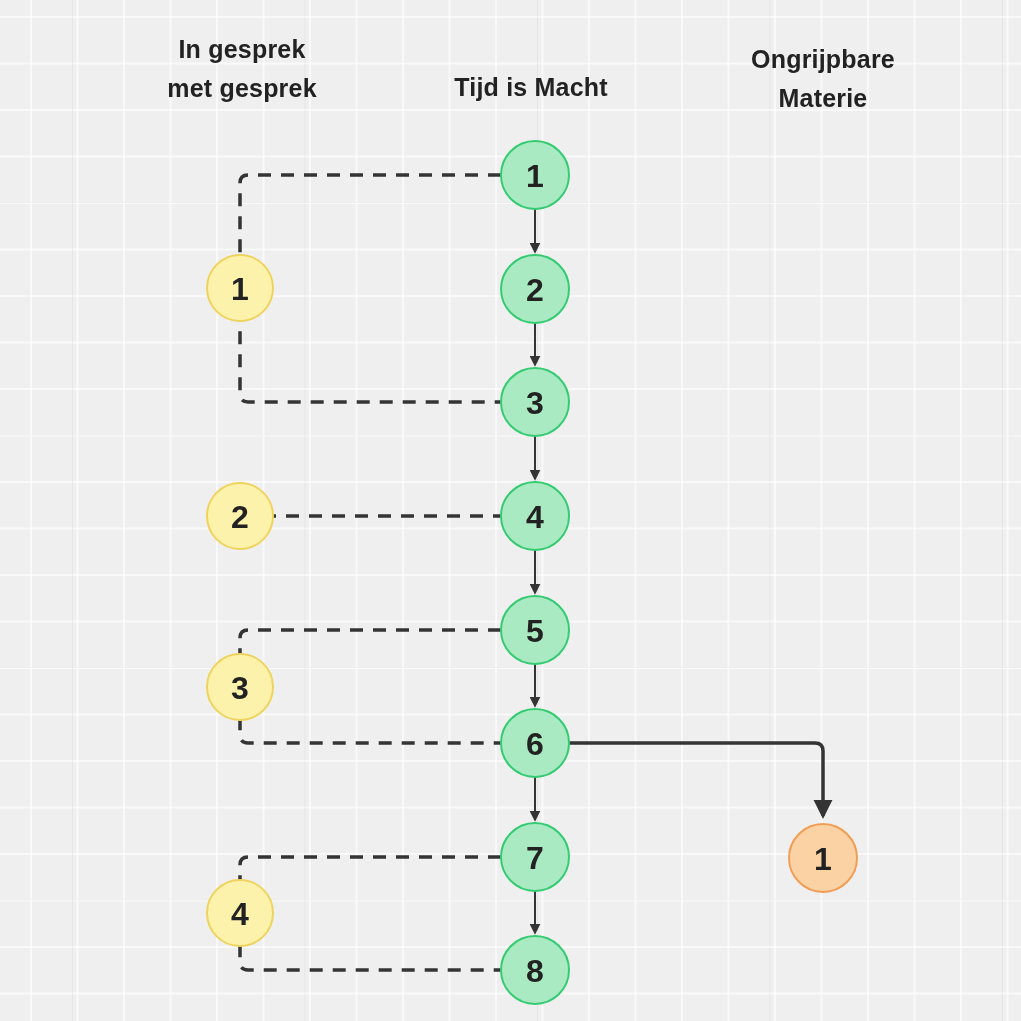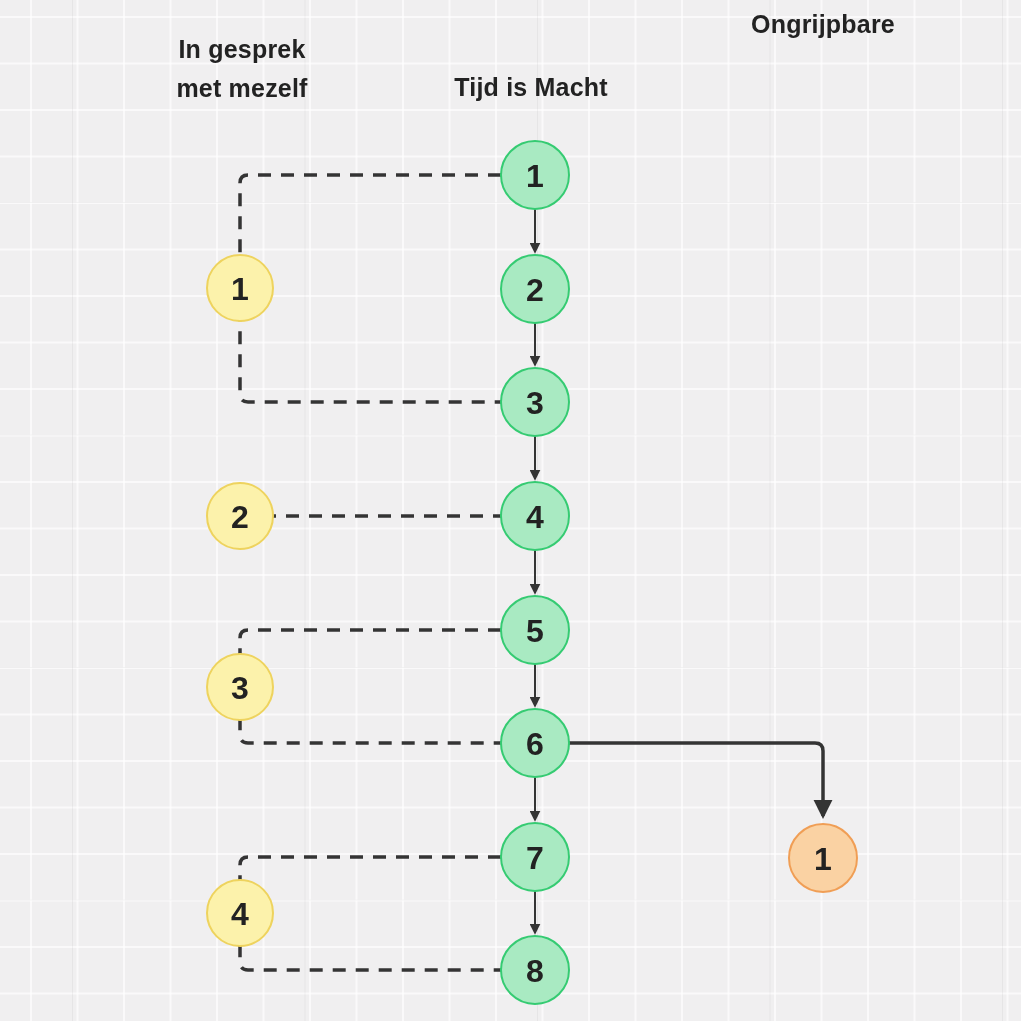"Ongrijpbare" #title-right { top: 5px -> 40px }
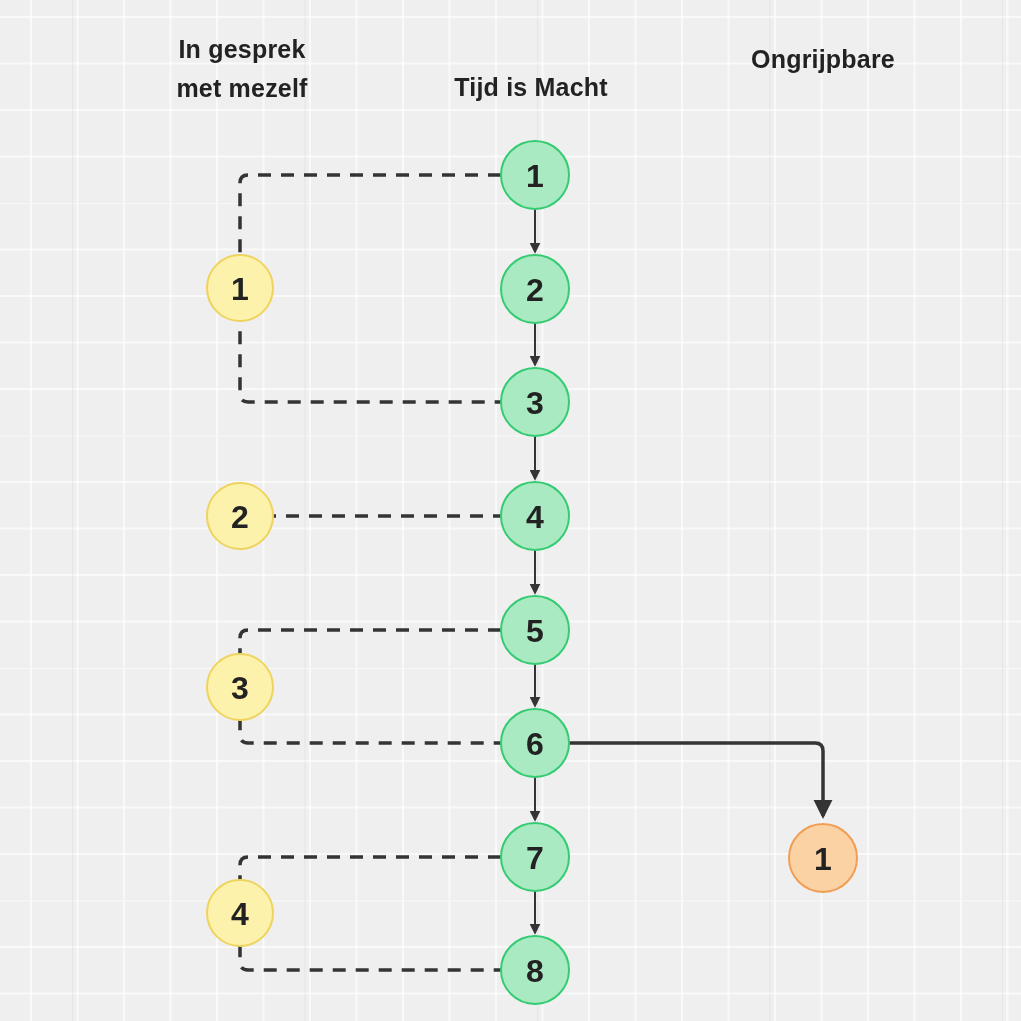"met mezelf" div { text: mezelf -> gesprek }
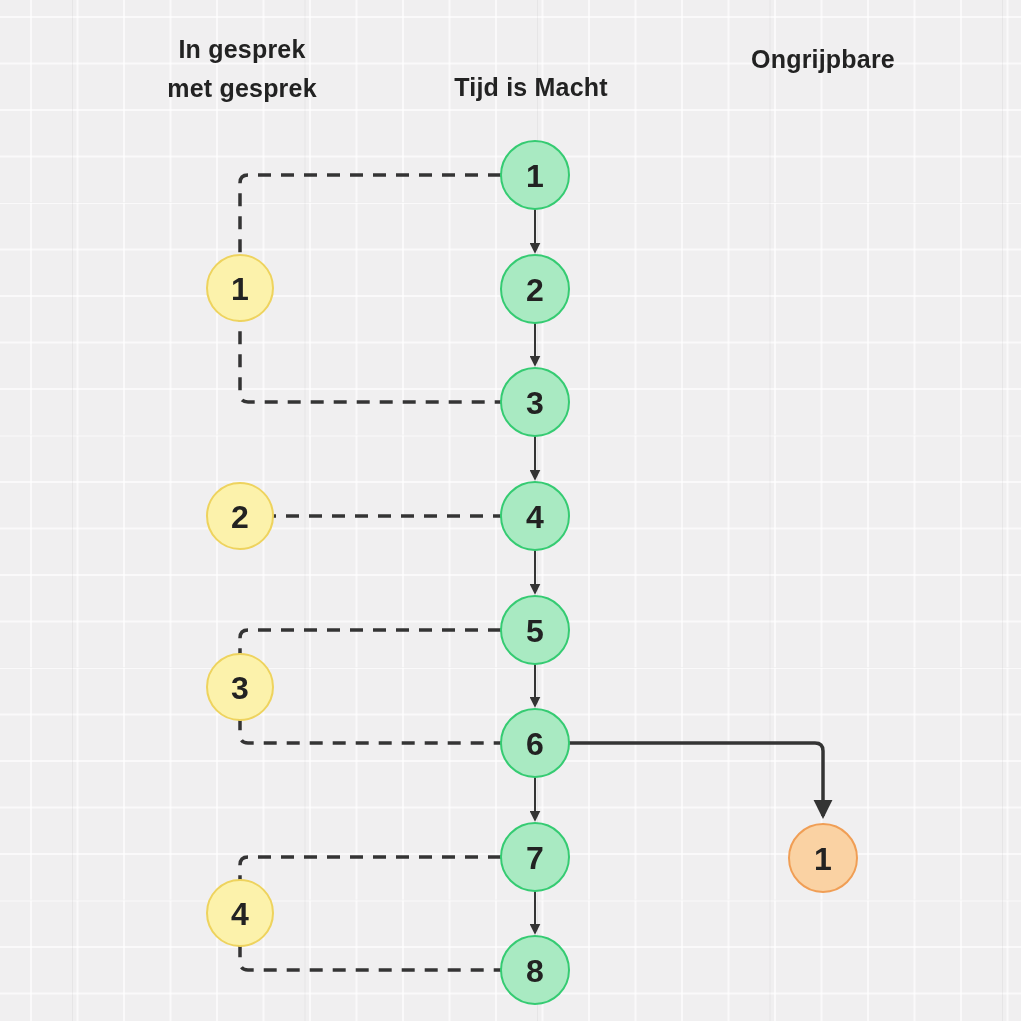"Materie" div { html: none -> <div>Materie</div> }
